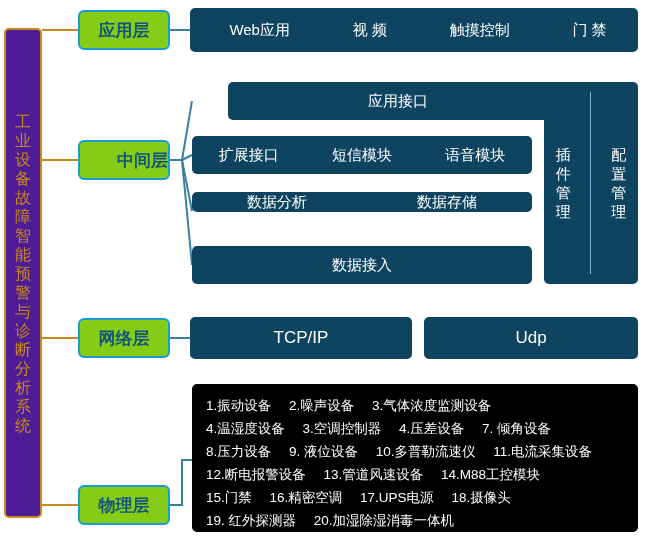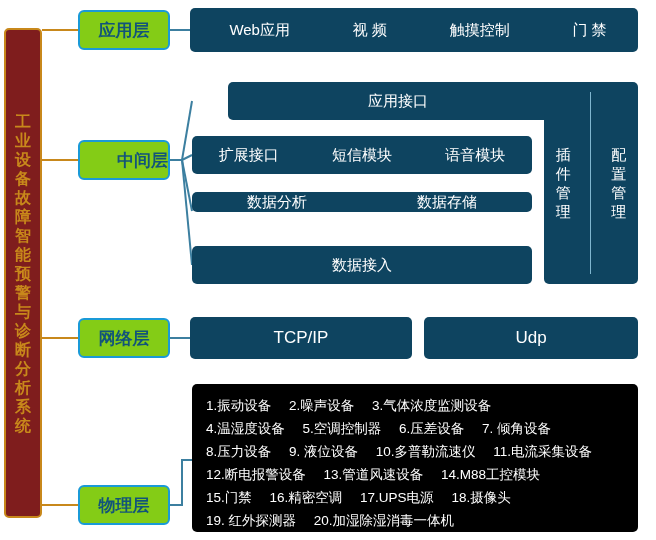"工业设备故障智能预警与诊断分析系统" .vtitle { background: #7f1d1d -> #4c1d95; font-weight: bold -> normal }
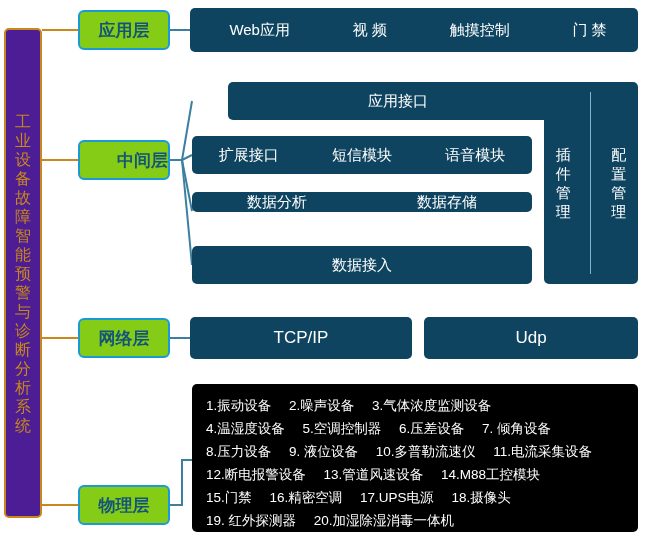"5.空调控制器" span.it { text: 5 -> 3 }
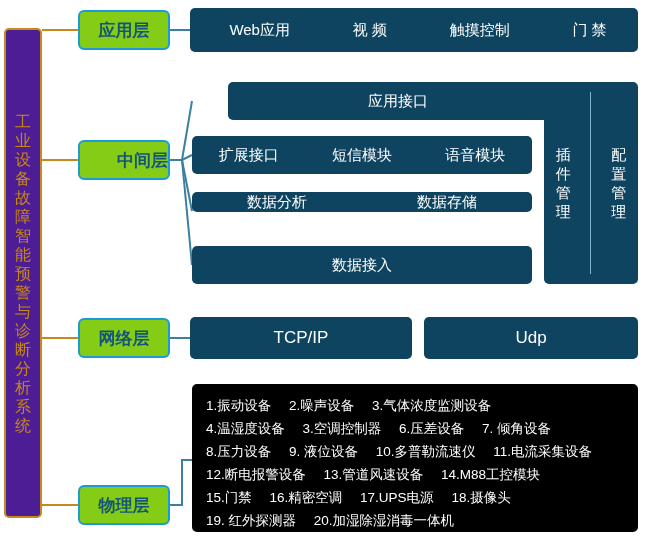"6.压差设备" span.it { text: 6 -> 4 }
